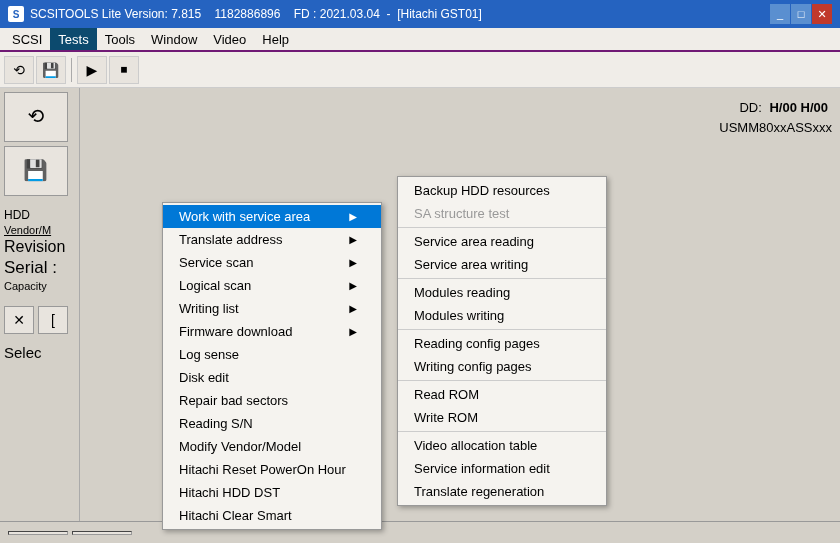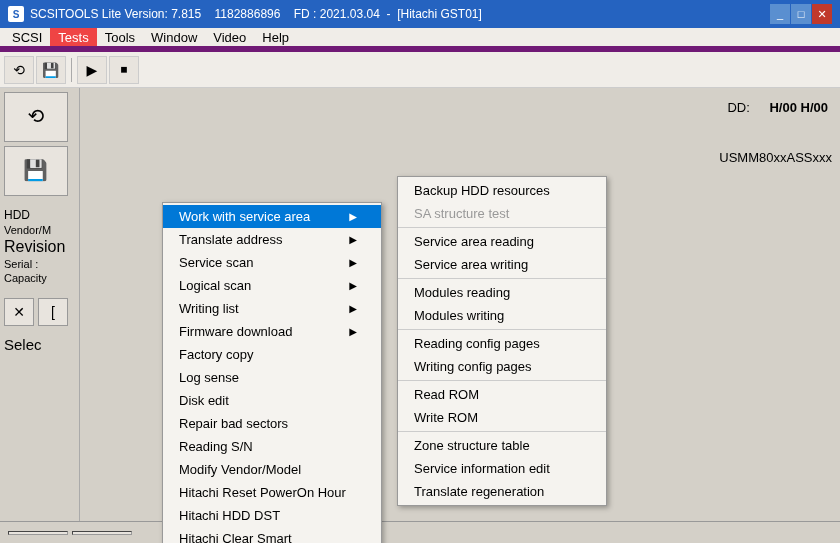"SCSI" .menu-bar { border-bottom: 6px solid #701a75 -> 2px solid #701a75 }
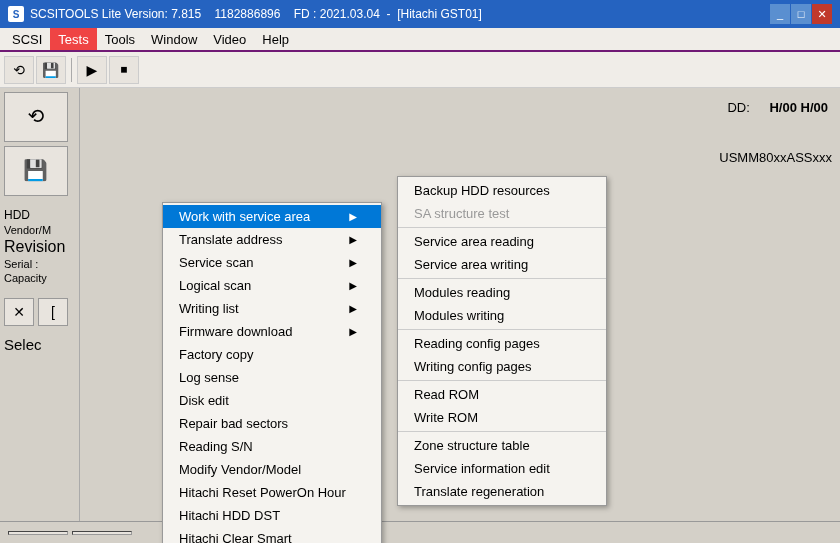"Tests" .menu-item:hover, .menu-item.active { background: #ef4444 -> #0c4a6e }
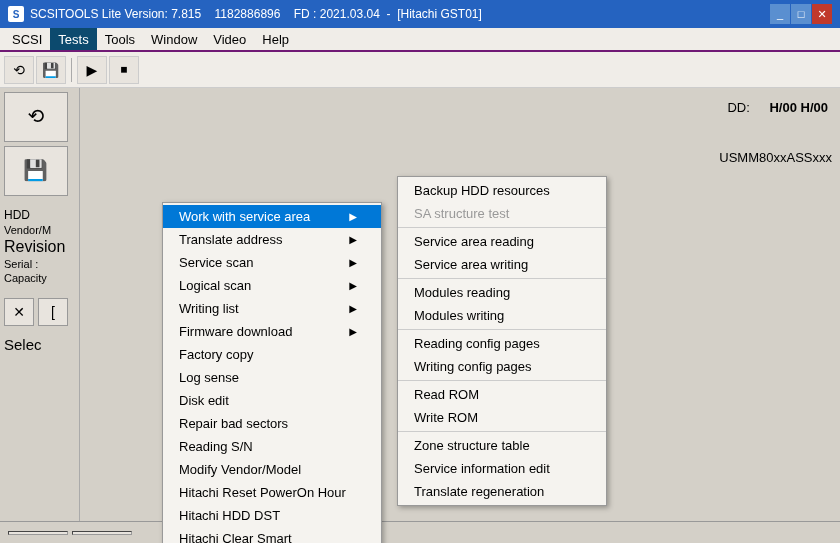"H/00 H/00" span { margin-left: 16px -> 4px }
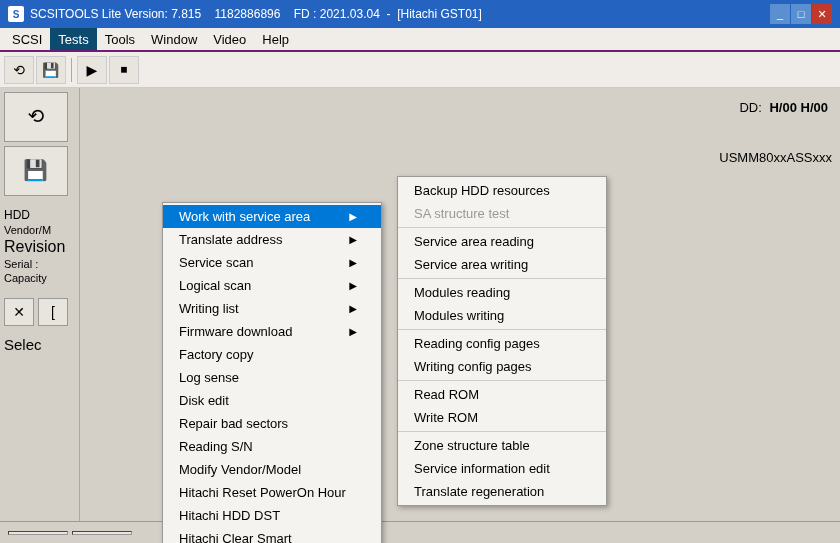"USMM80xxASSxxx" div { margin-top: 30px -> none }
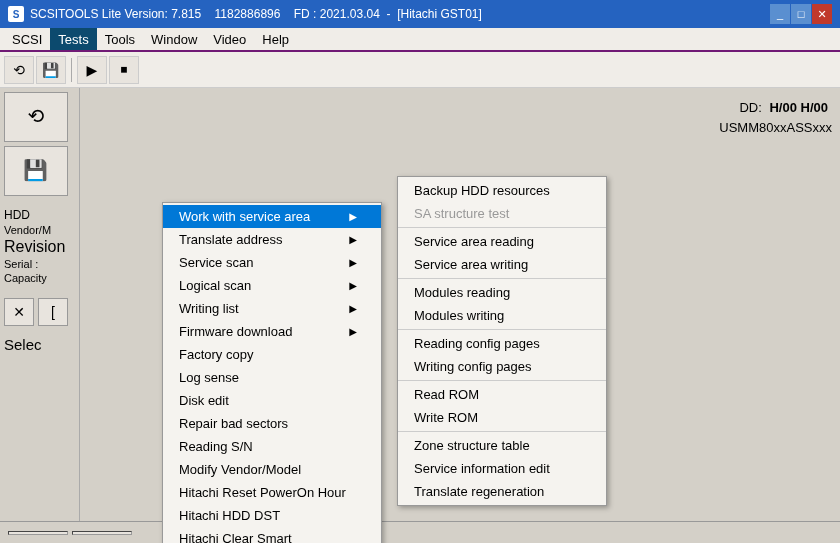"Vendor/M" div.hdd-info-row { text-decoration: none -> underline }
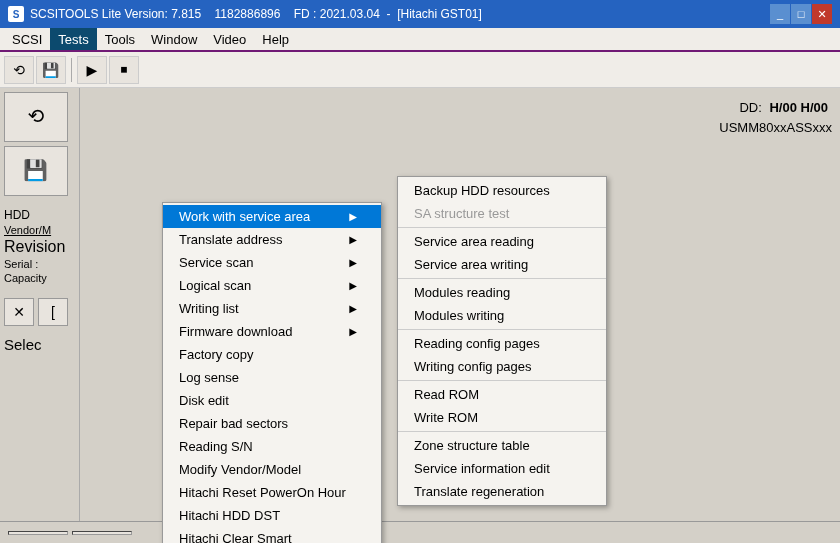"Serial :" div.hdd-info-row { font-size: 11px -> 17px }
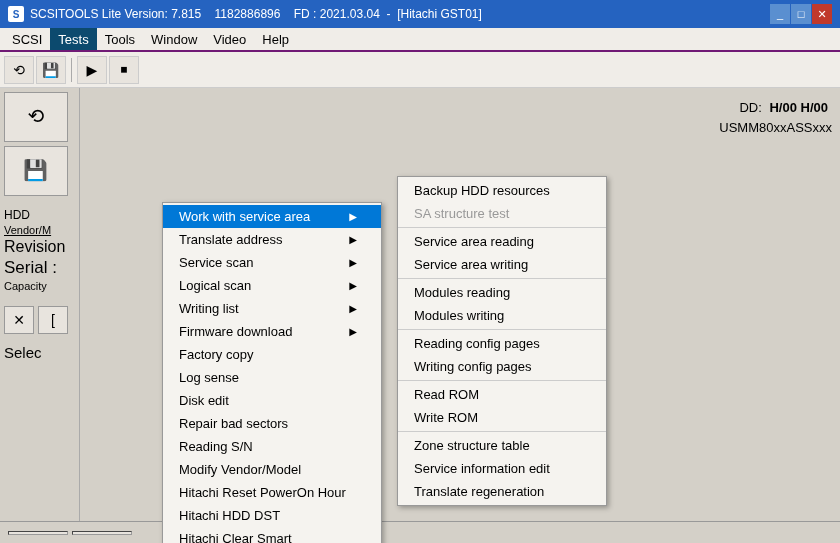"Factory copy" div.dropdown-item { html: <div> <span>Factory copy</span> </div> -> none }
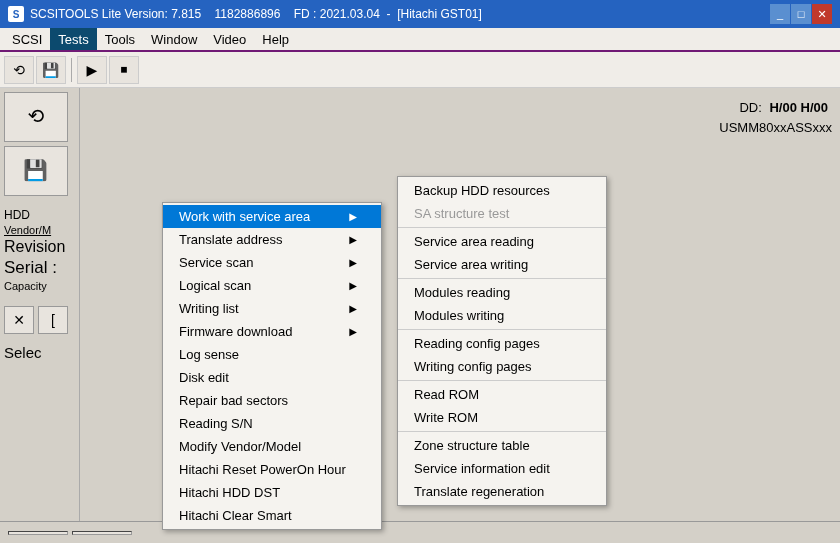"Zone structure table" span { text: Zone structure -> Video allocation }
